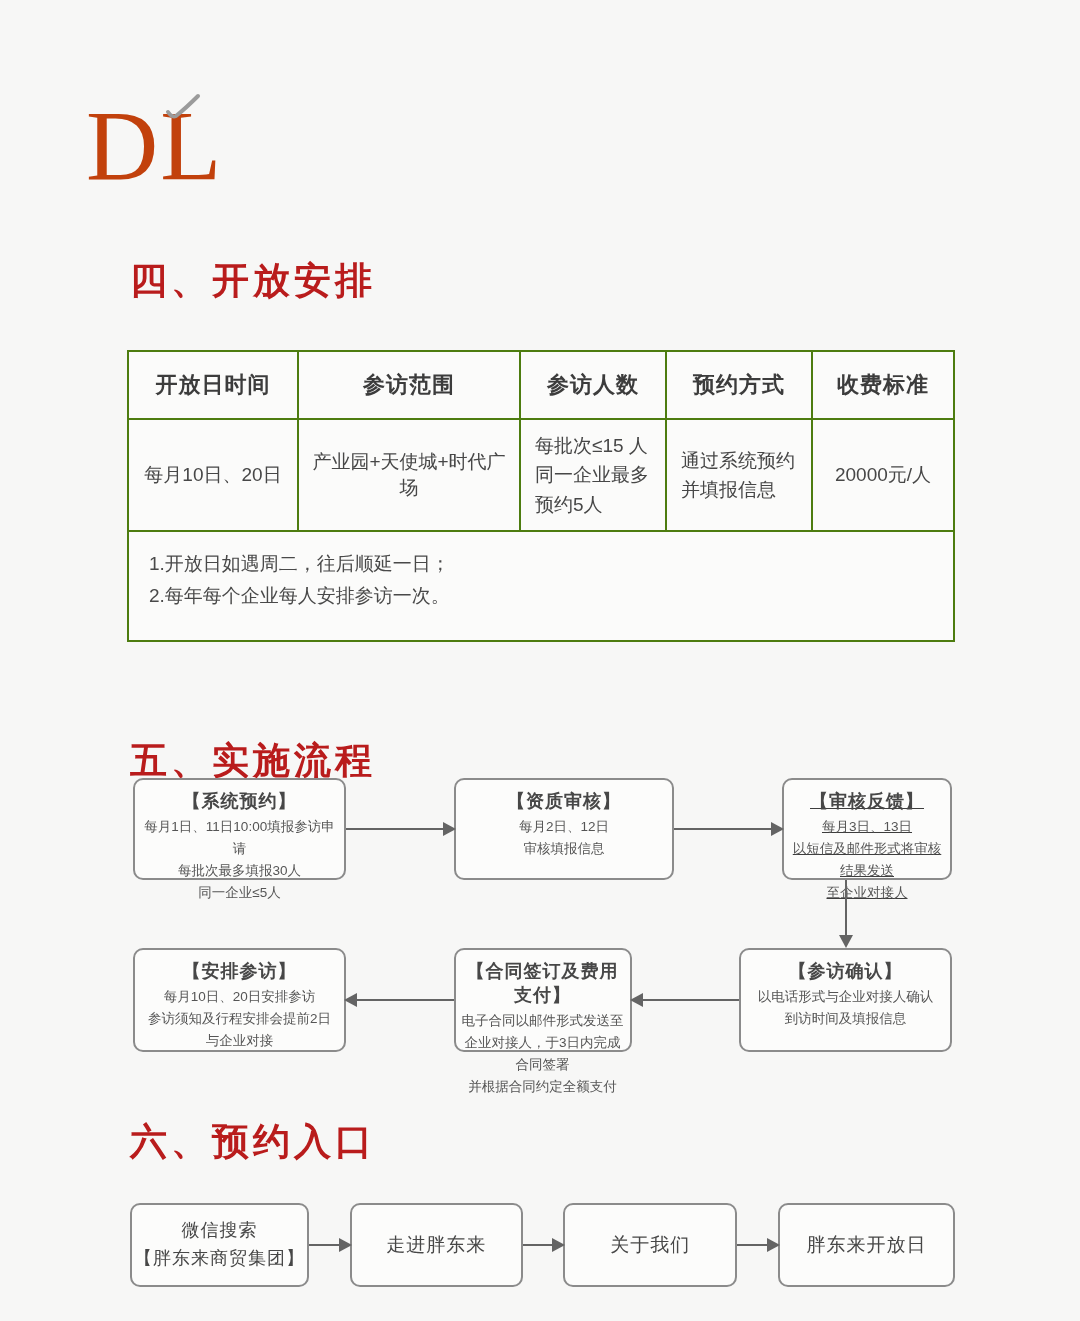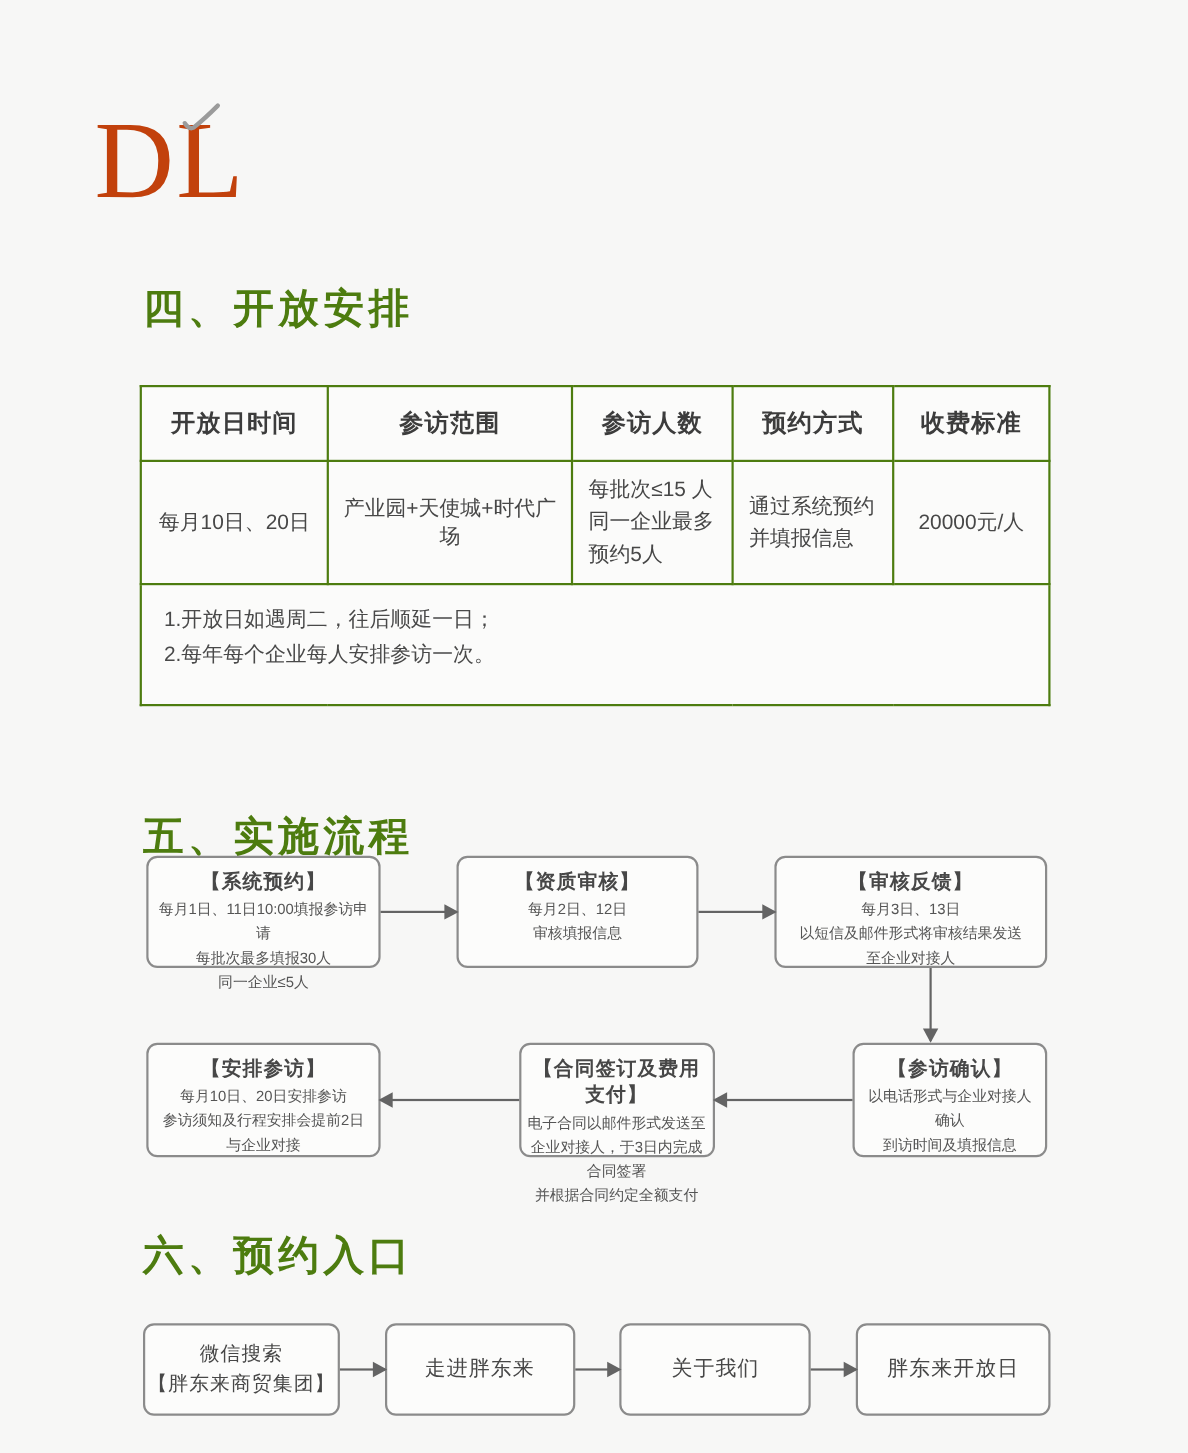"四、开放安排" .h { color: #4d7c0f -> #b91c1c }
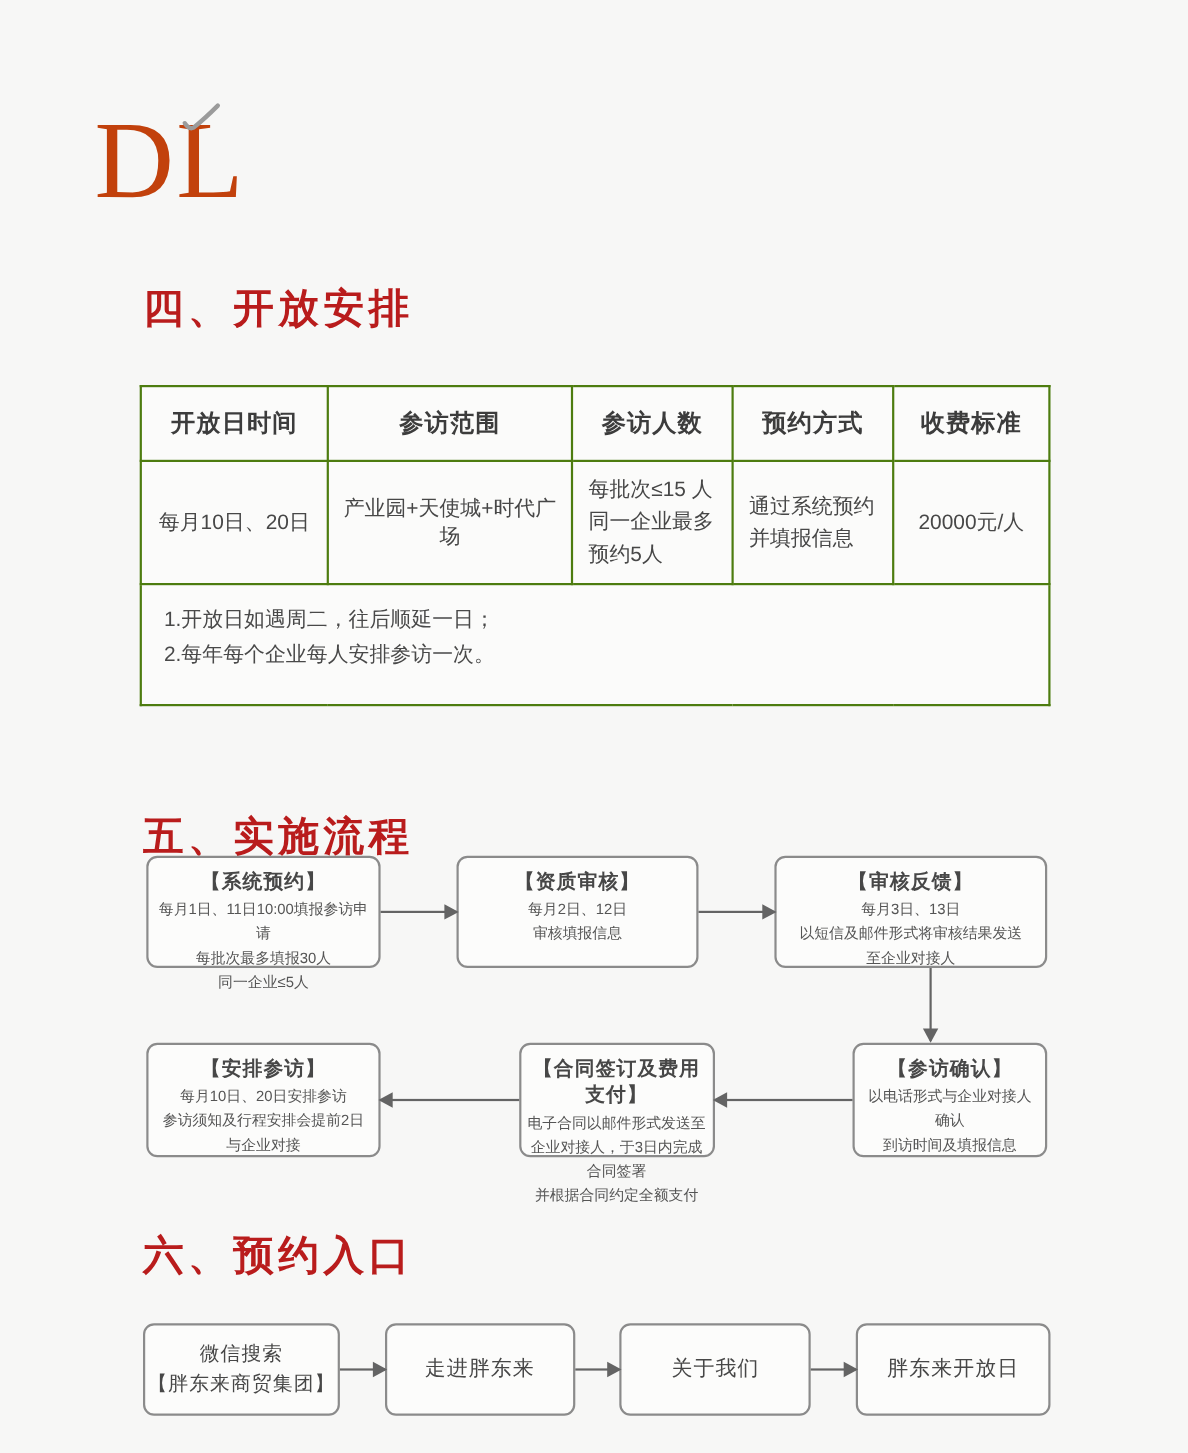"【审核反馈】" .w3 { text-decoration: none -> underline; width: 248px -> 170px }
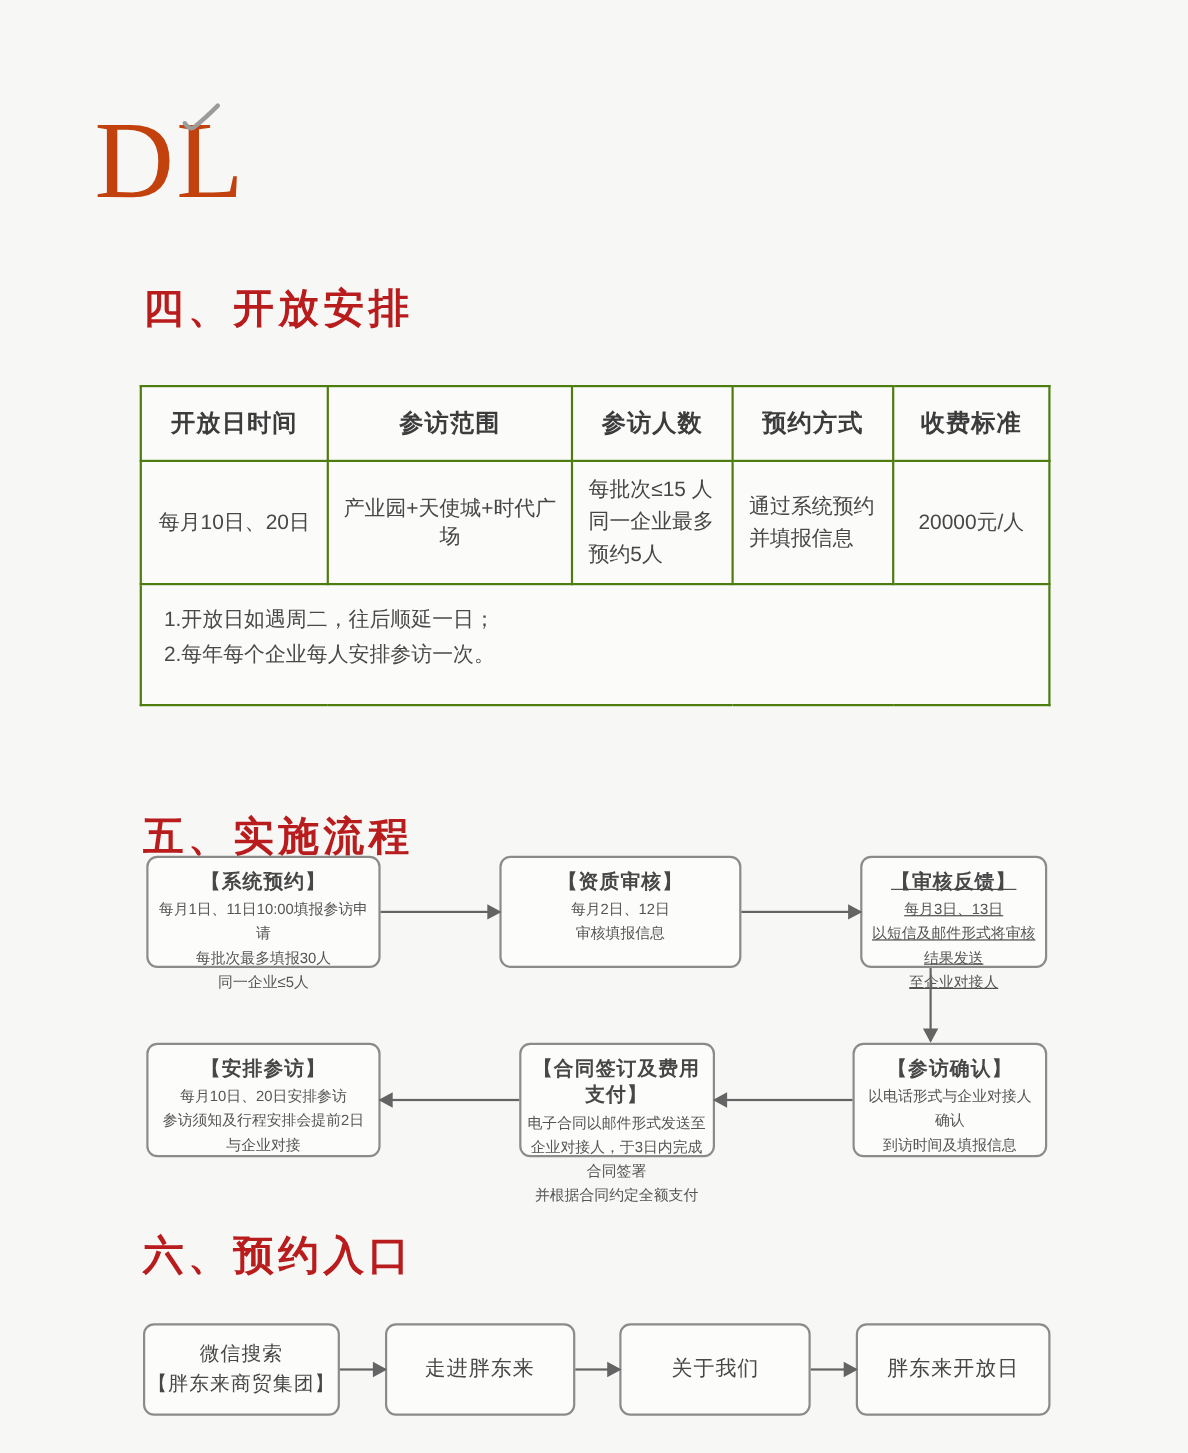"【参访确认】" .w6 { width: 177px -> 213px }
